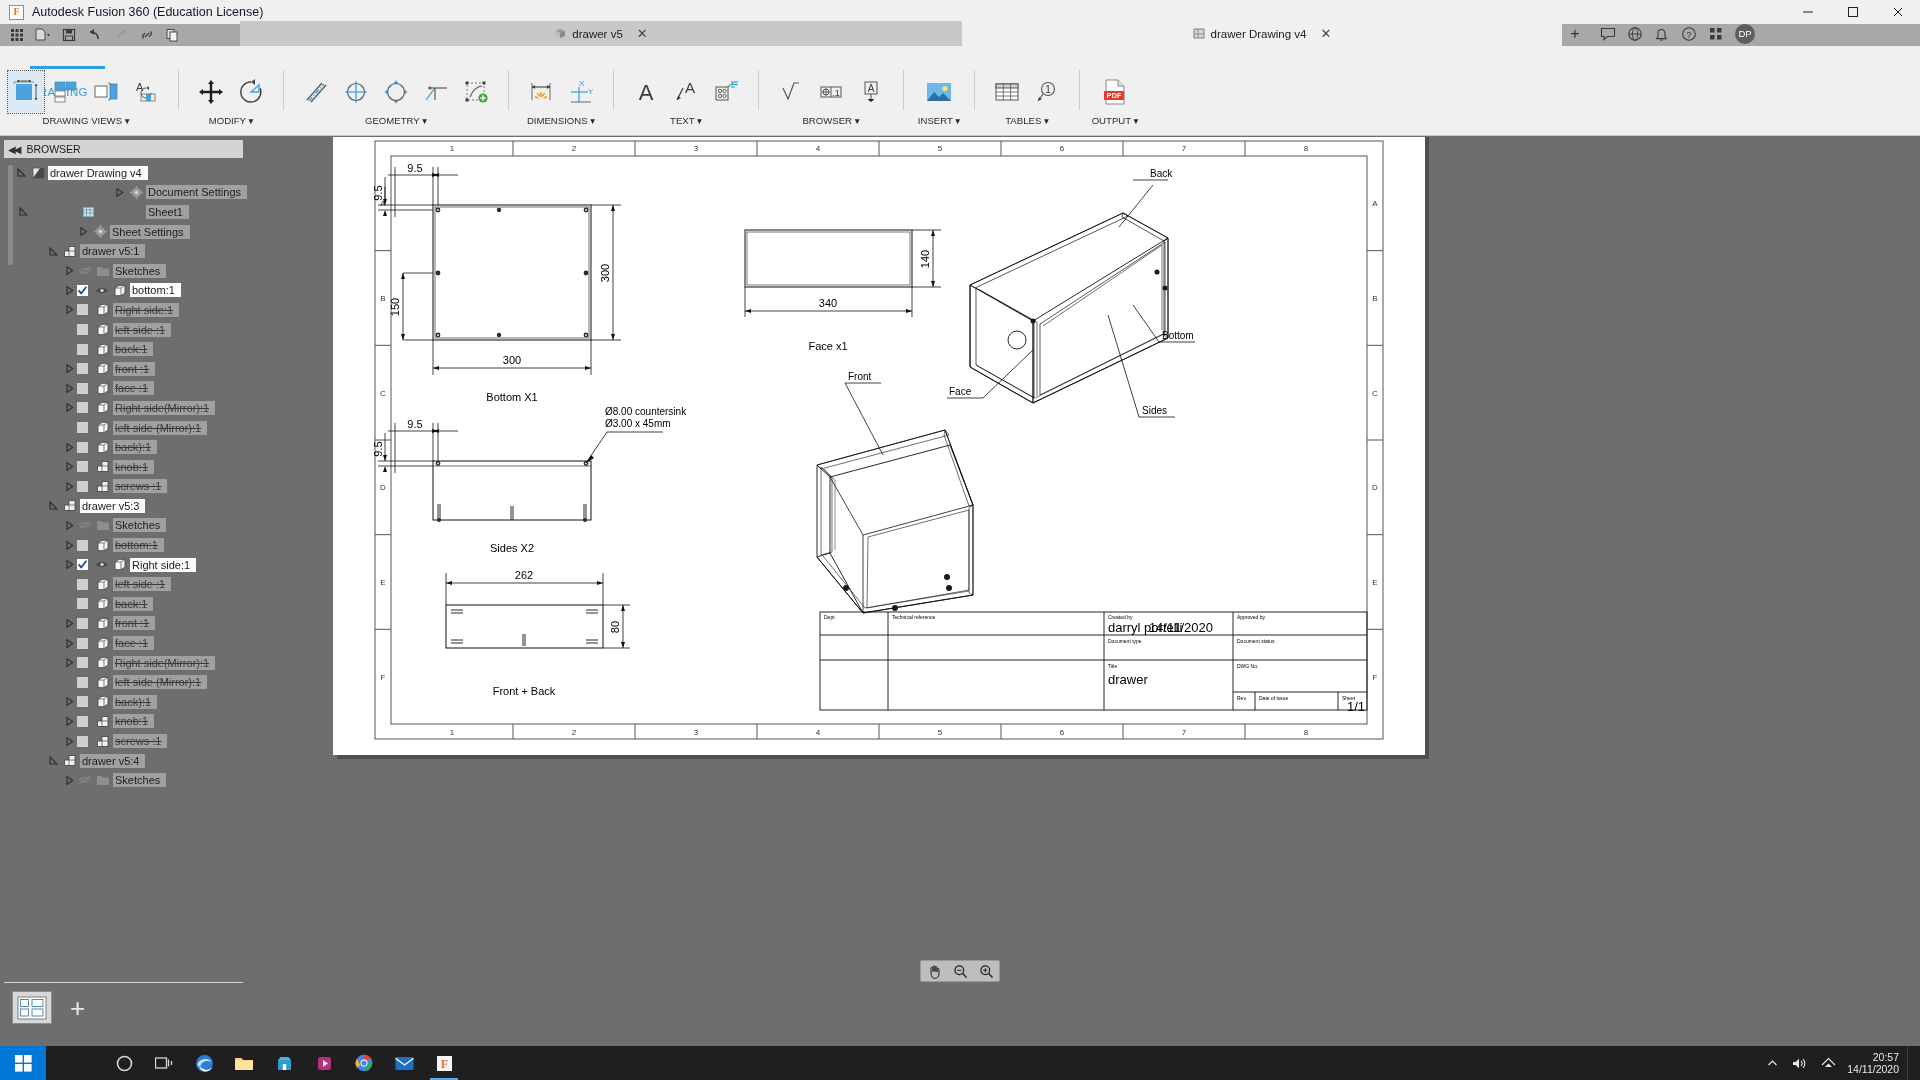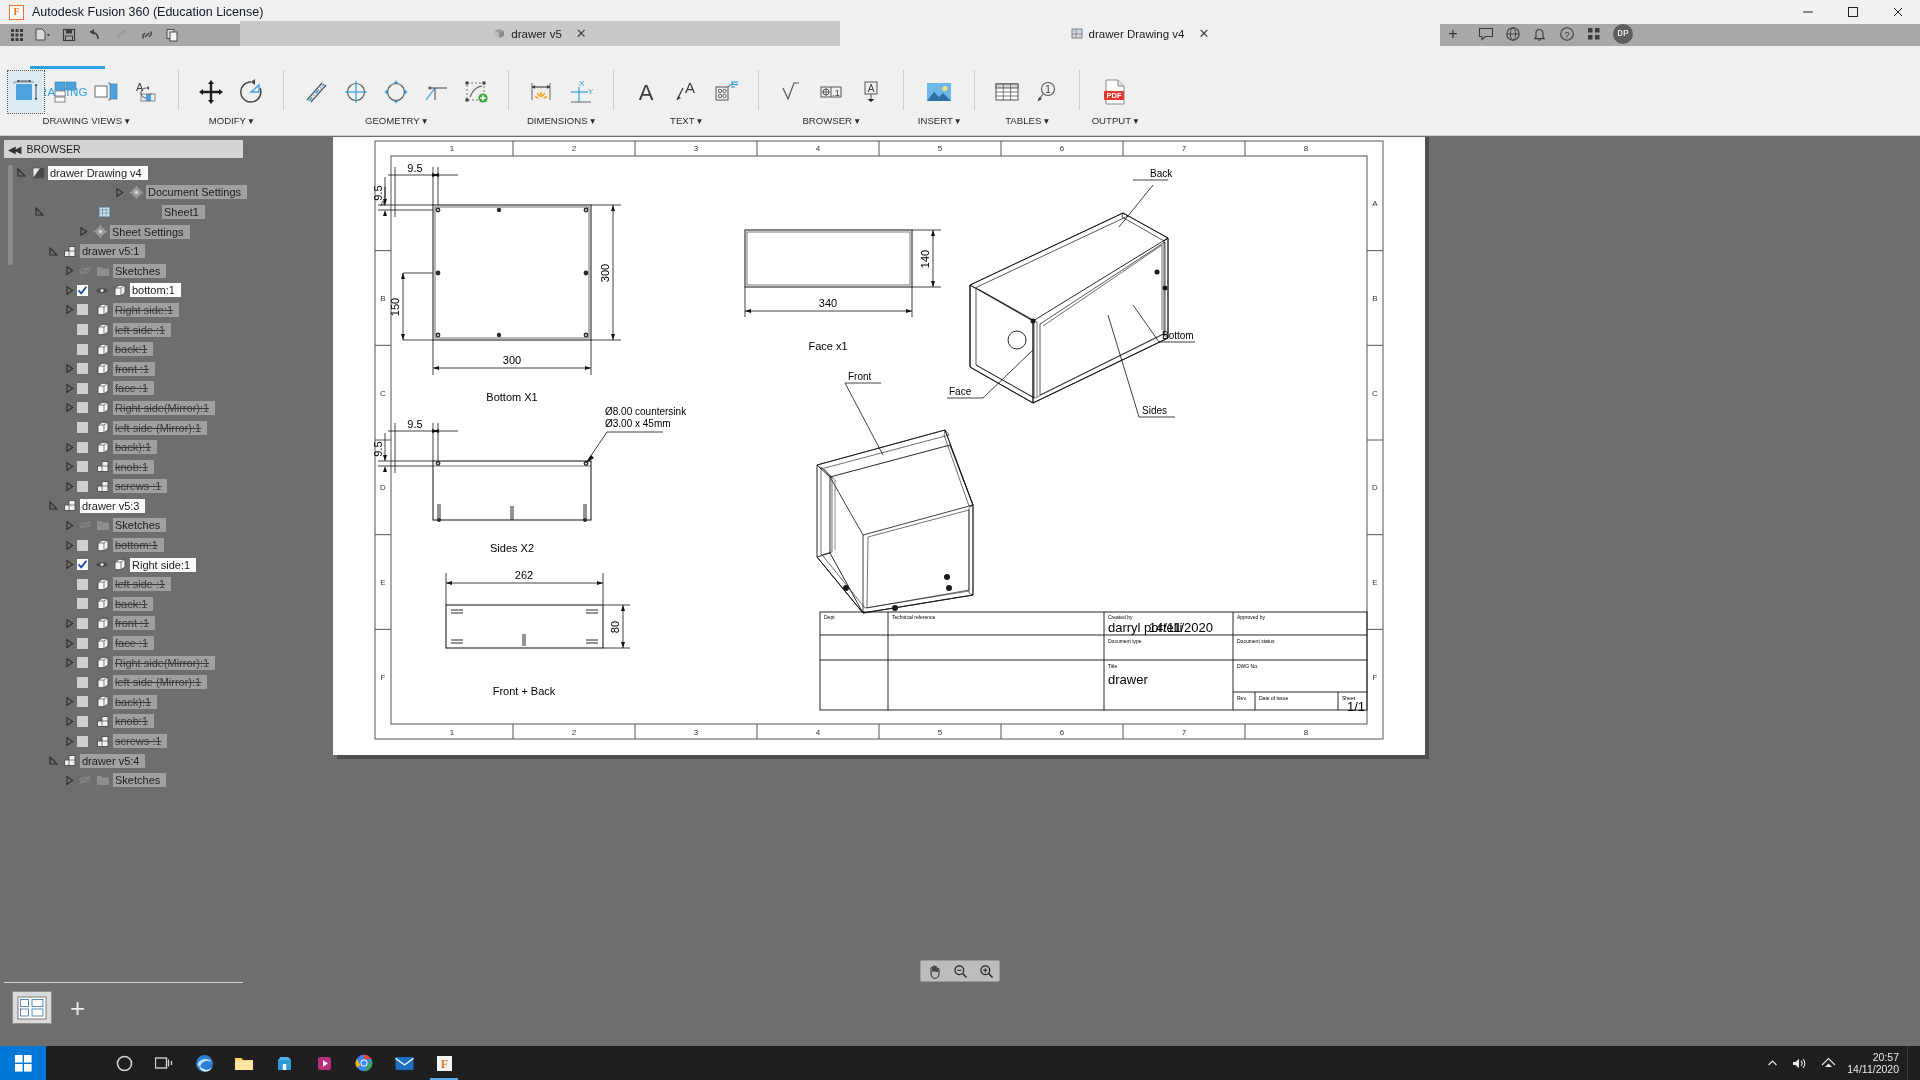"drawer v5" .tab-a { width: 600px -> 722px }
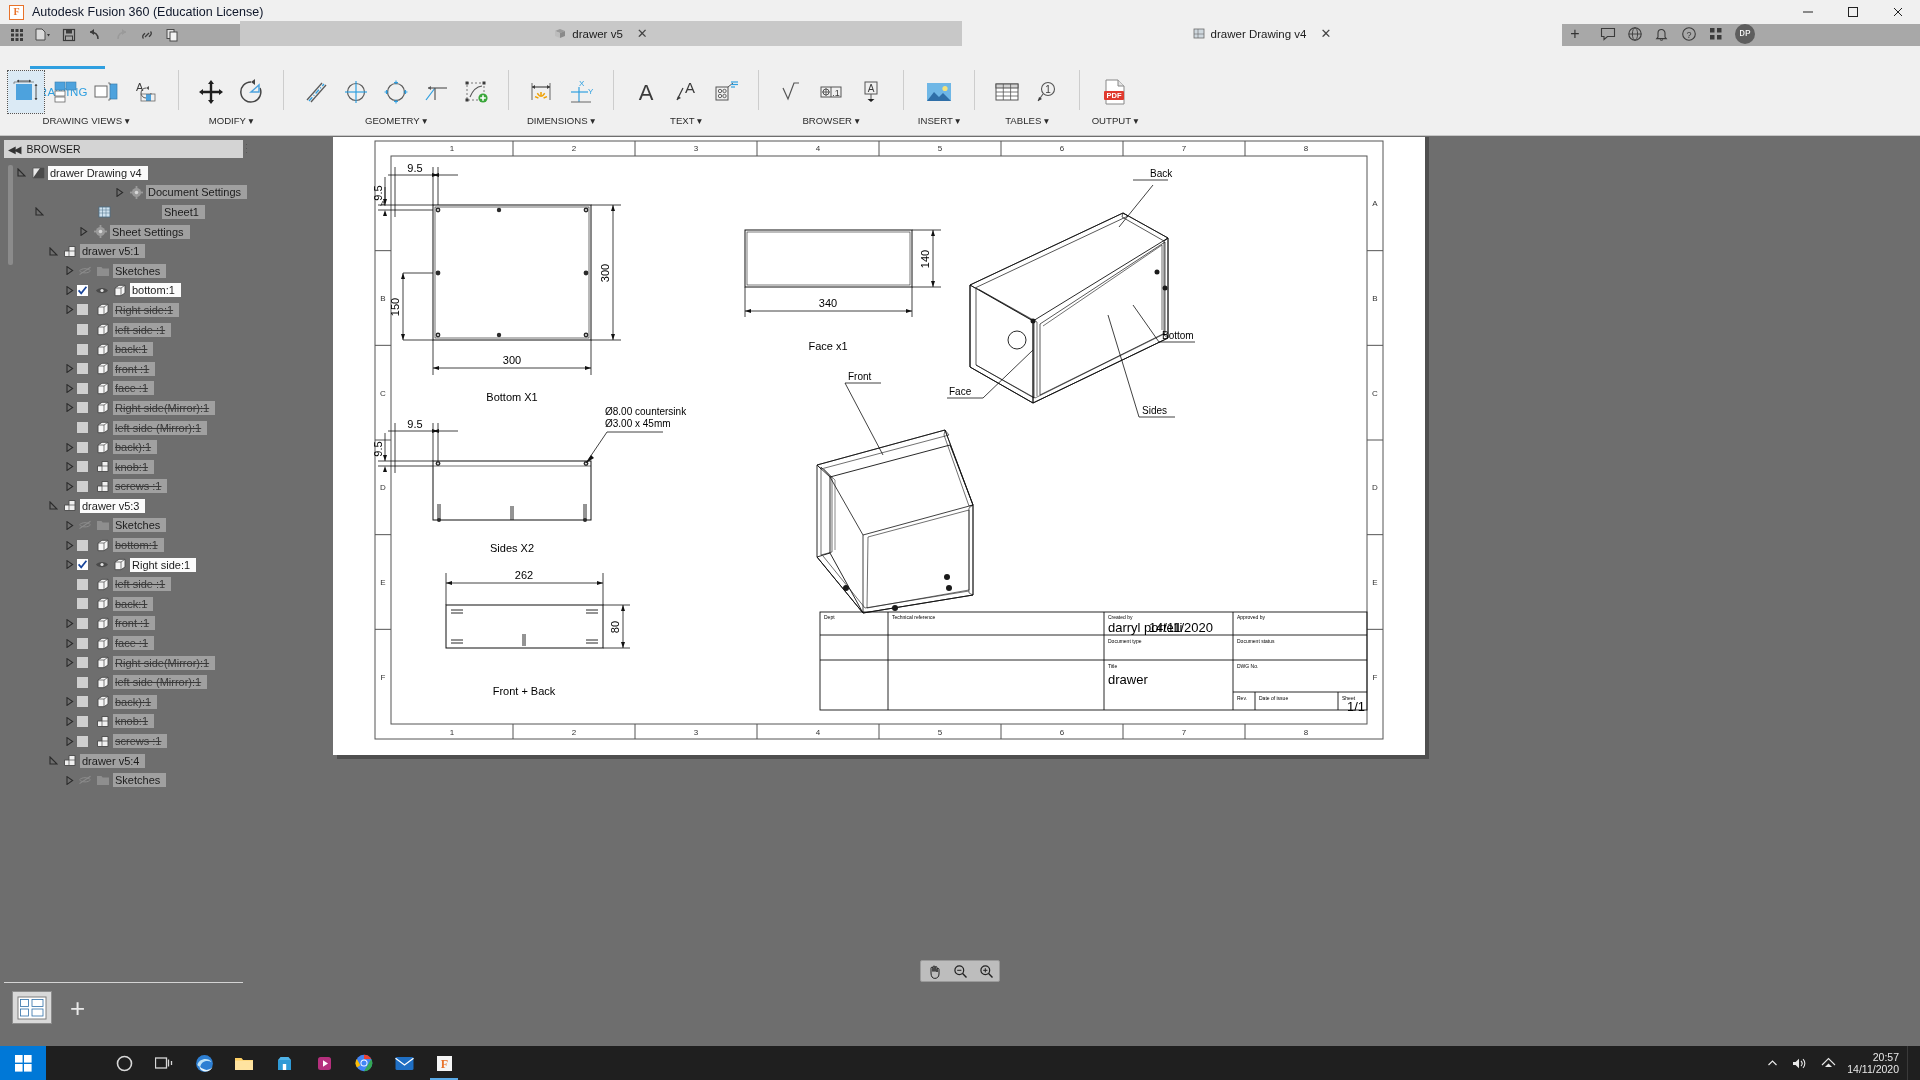"DP" .avatar { font-family: Liberation Mono, monospace -> none }
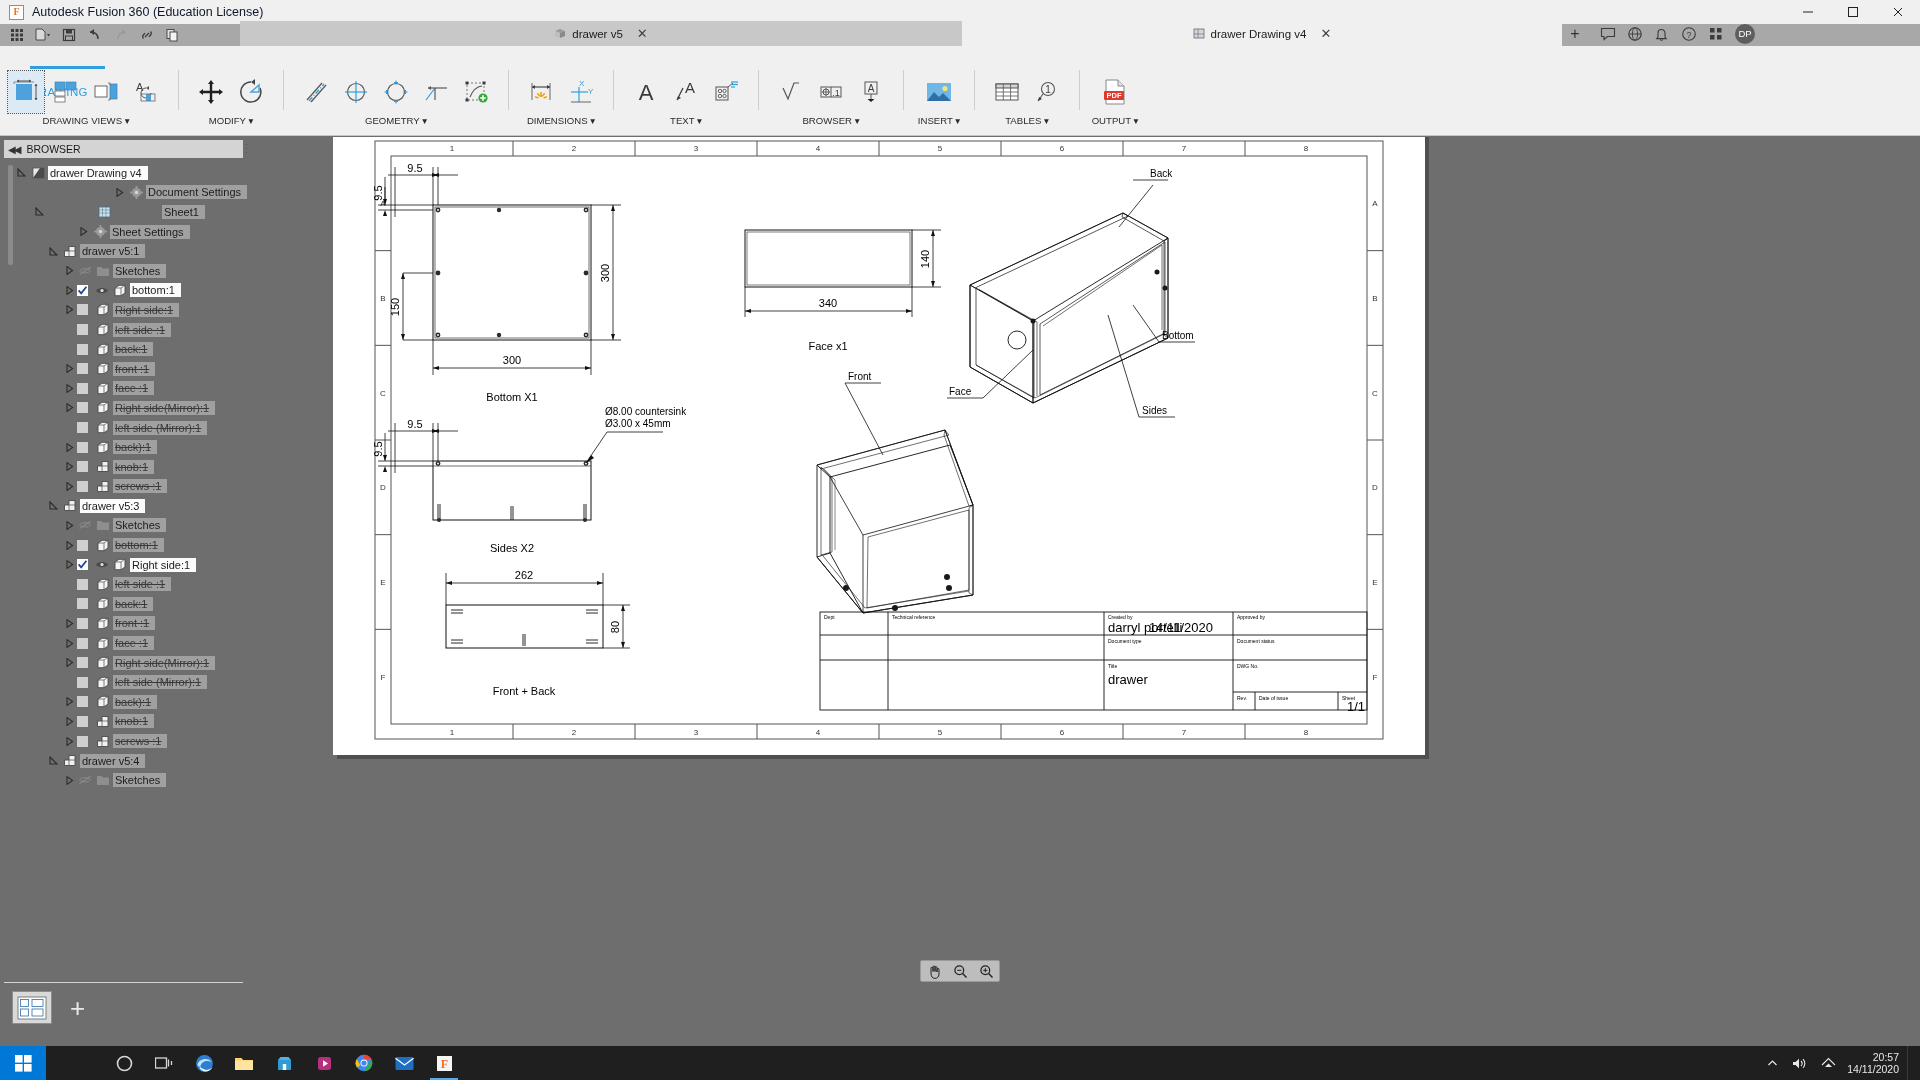"Sheet1" div.trow { padding-left: 32px -> 16px }
